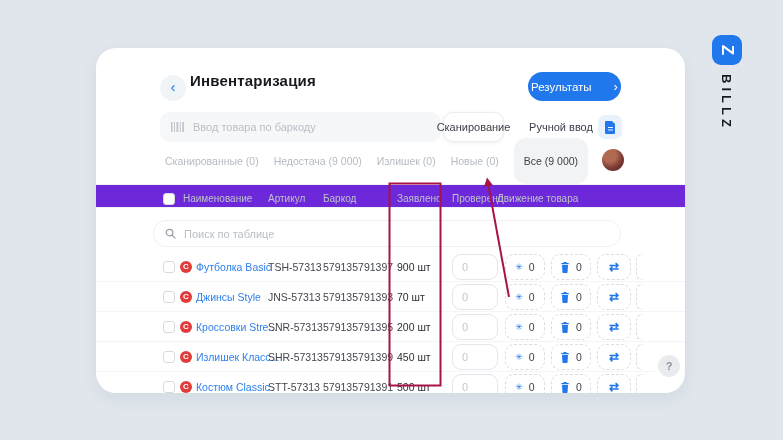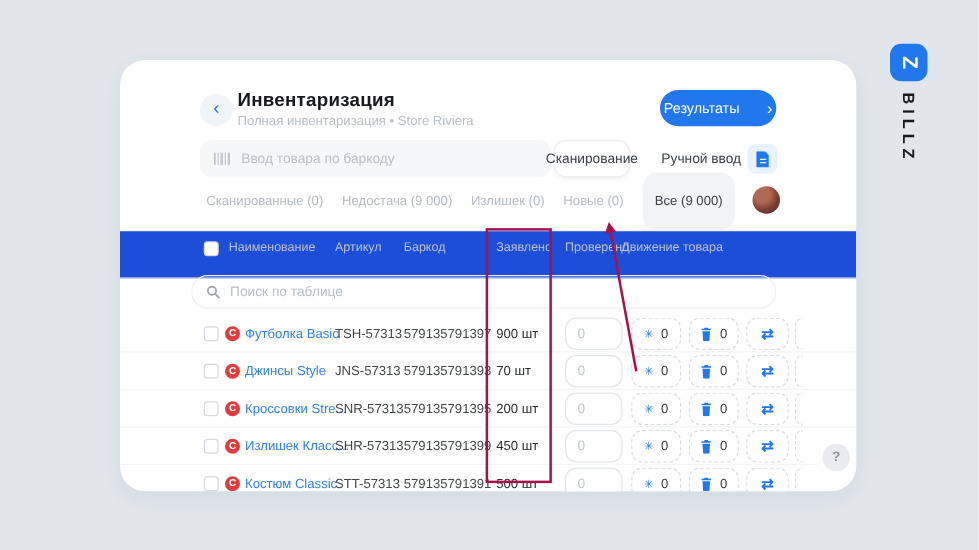"Полная инвентаризация • Store Riviera" div.subtitle { html: <div>Полная инвентаризация • Store Riviera</div> -> none }
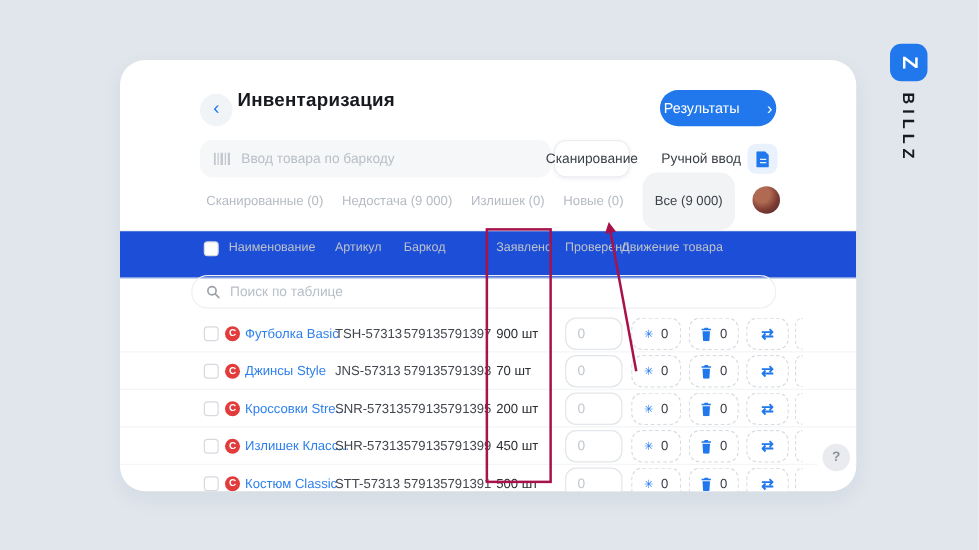"Наименование" .thead { background: #1d4ed8 -> #6d28d9; height: 39px -> 24px }
